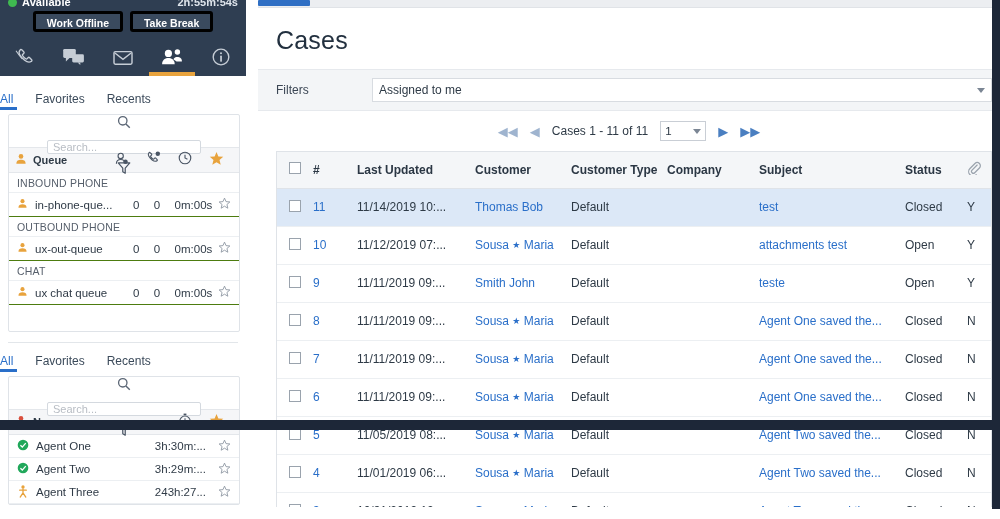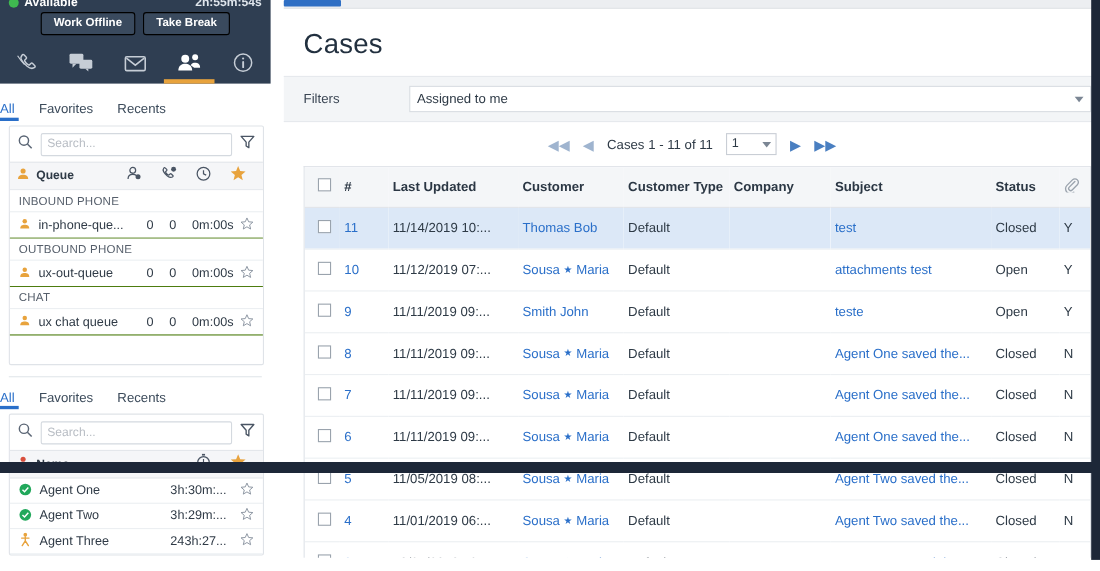"Work Offline" .agent-btn { border: 1px solid #000000 -> 3px solid #000000 }
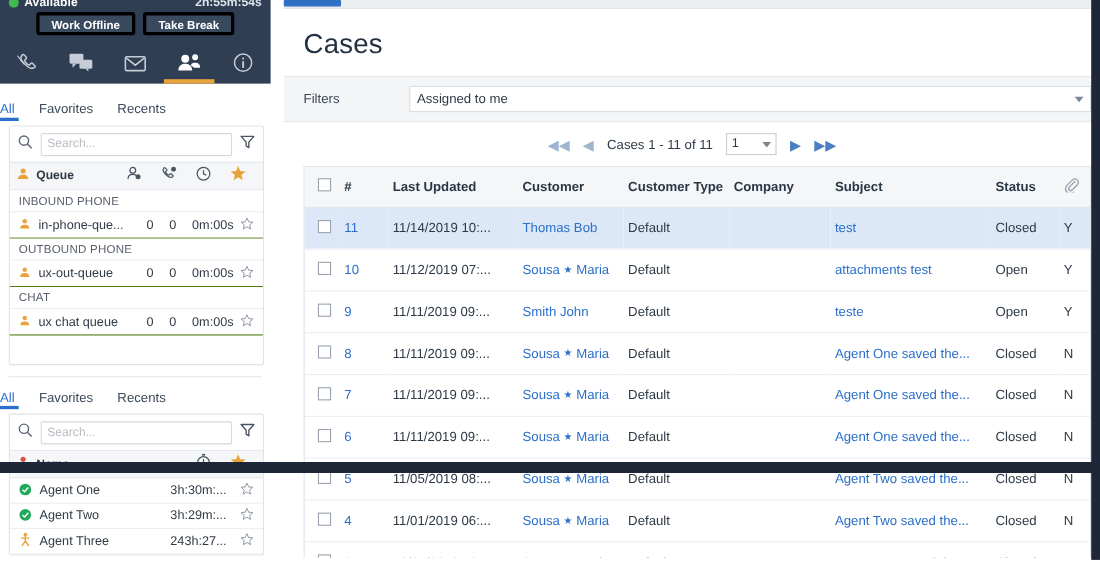"Search..." .search-row { flex-direction: none -> column }
